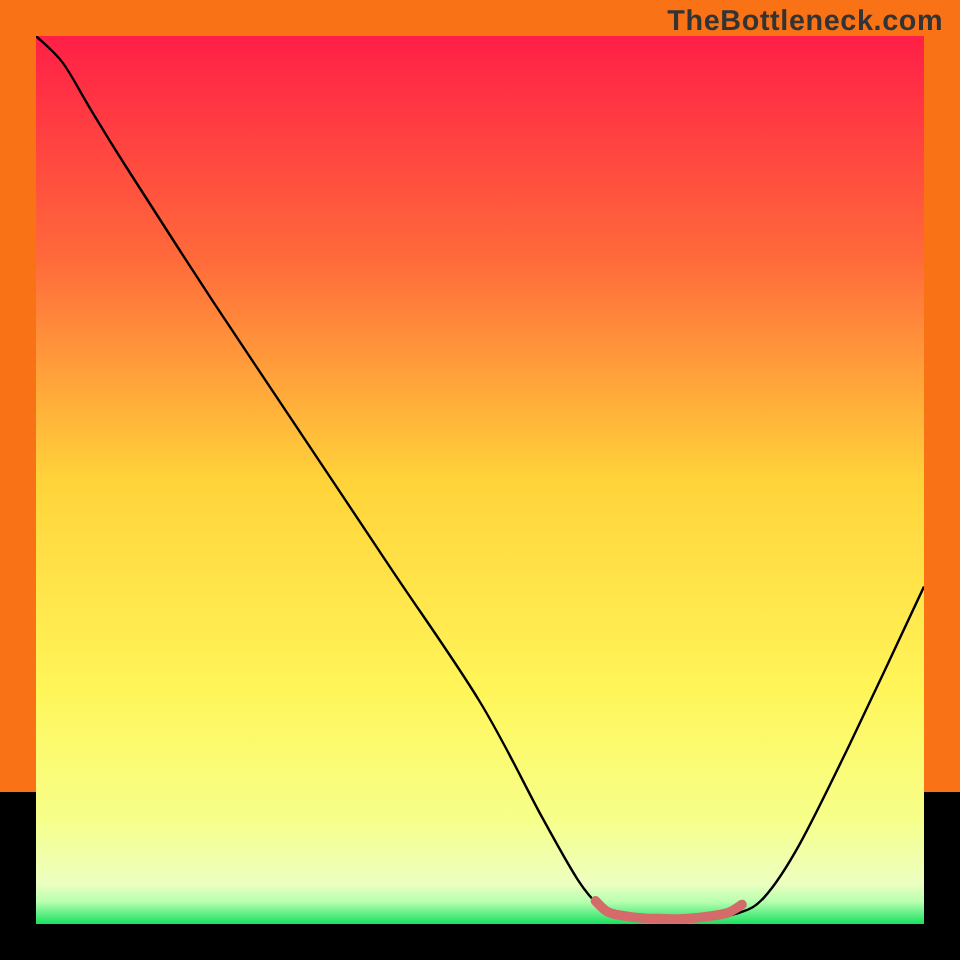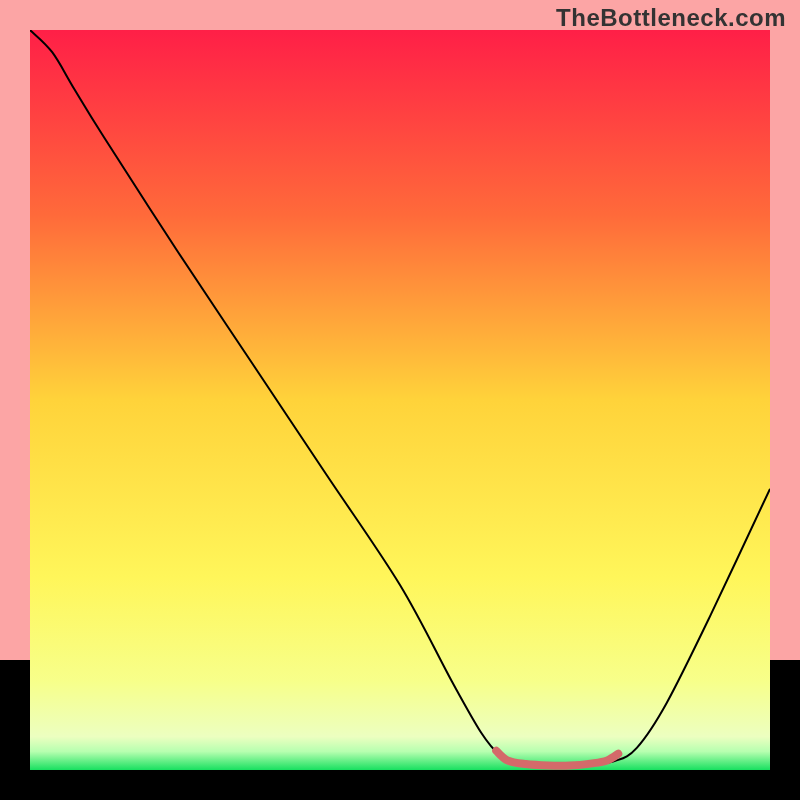"TheBottleneck.com" .frame { background: #fca5a5 -> #f97316 }
